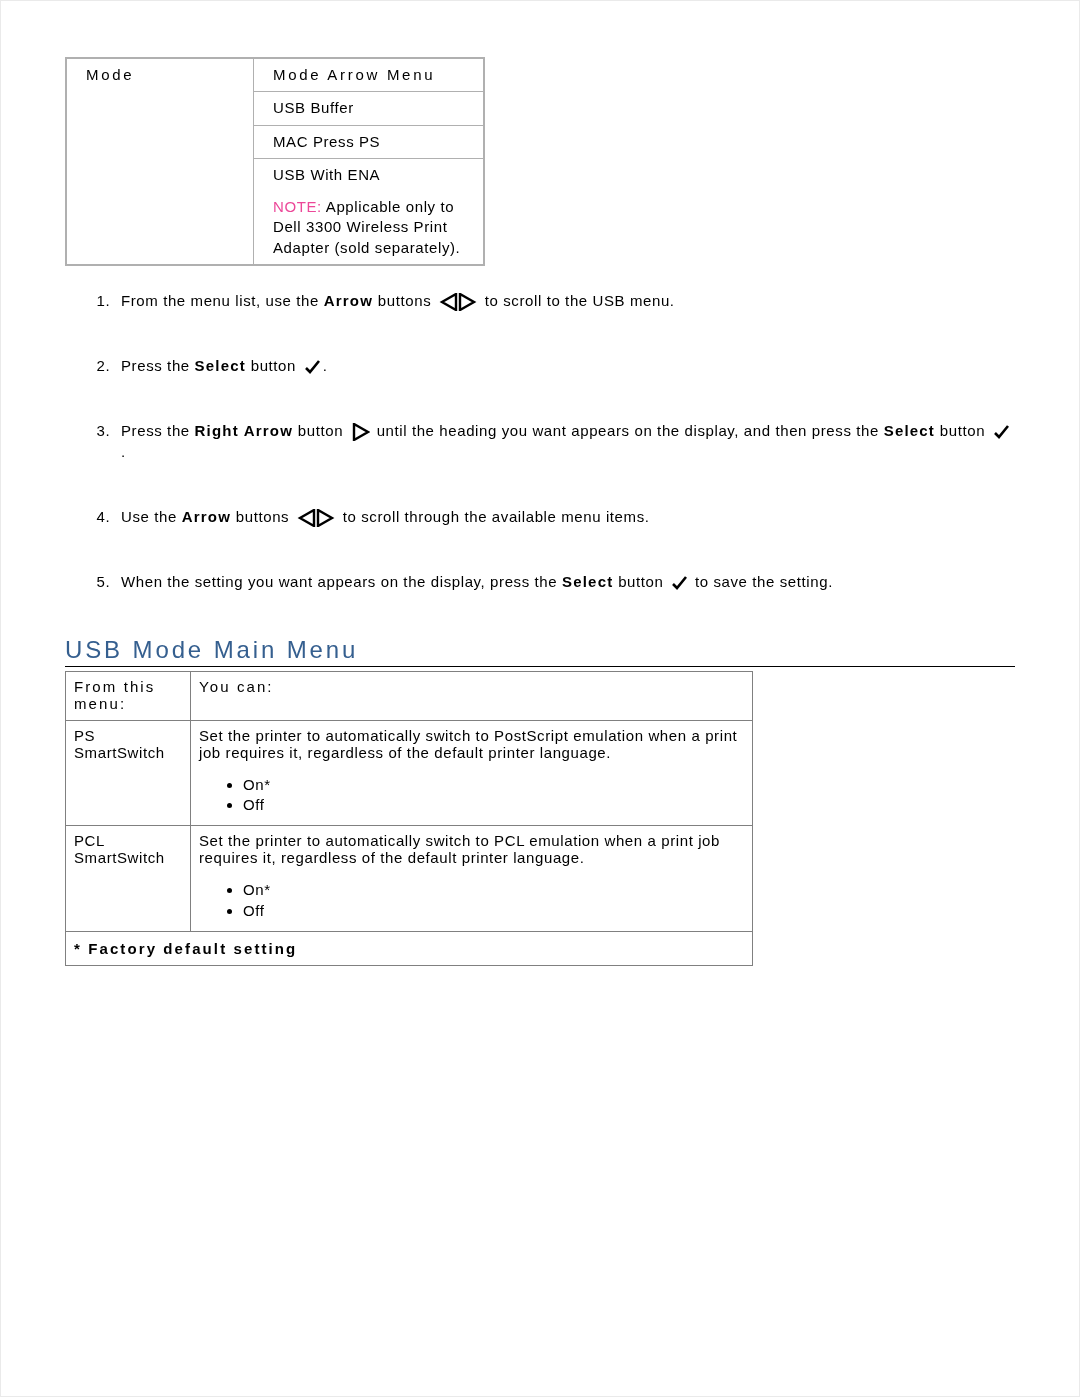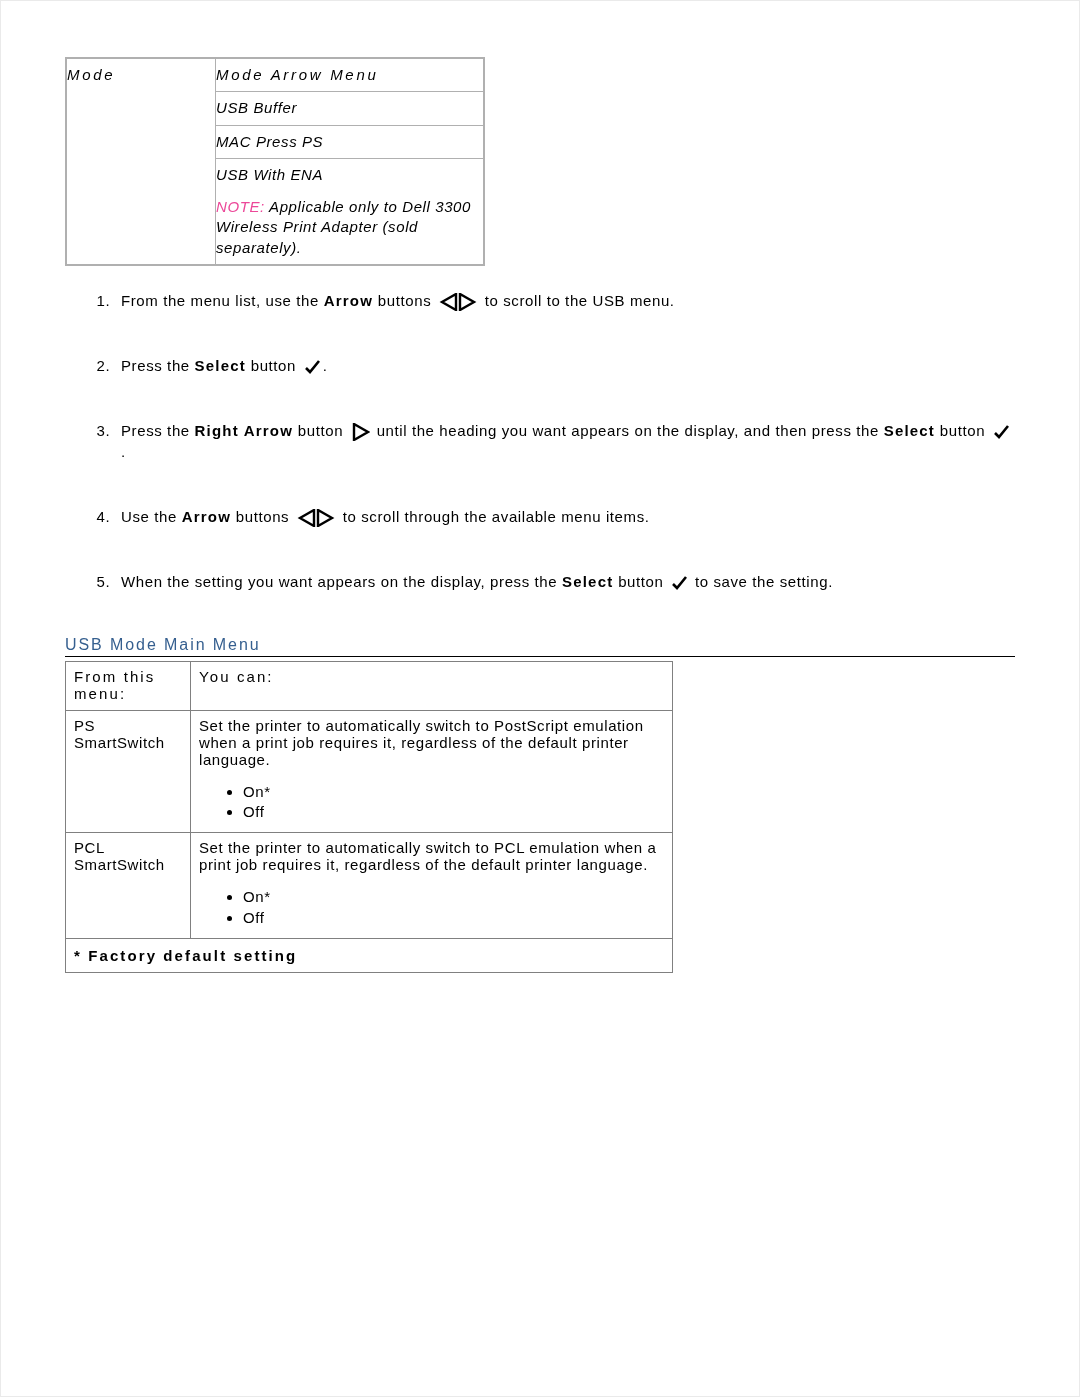"Mode" .top-table td { font-style: italic -> none; padding: 6px 0 -> 6px 19px }
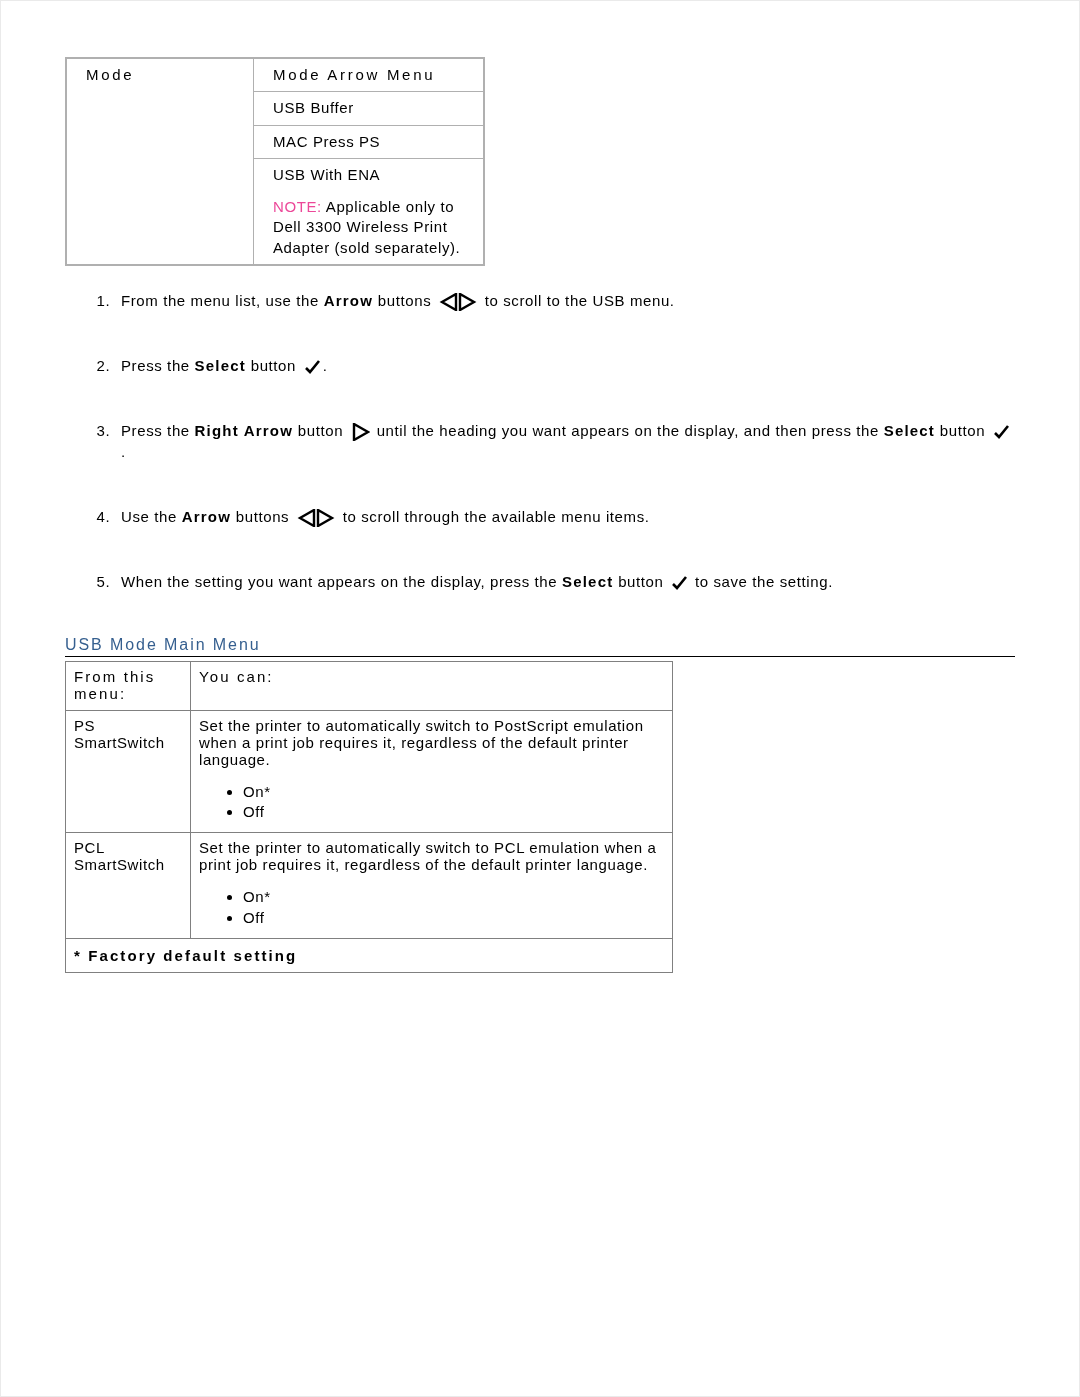"USB Mode Main Menu" .section-heading { font-size: 16px -> 24px }
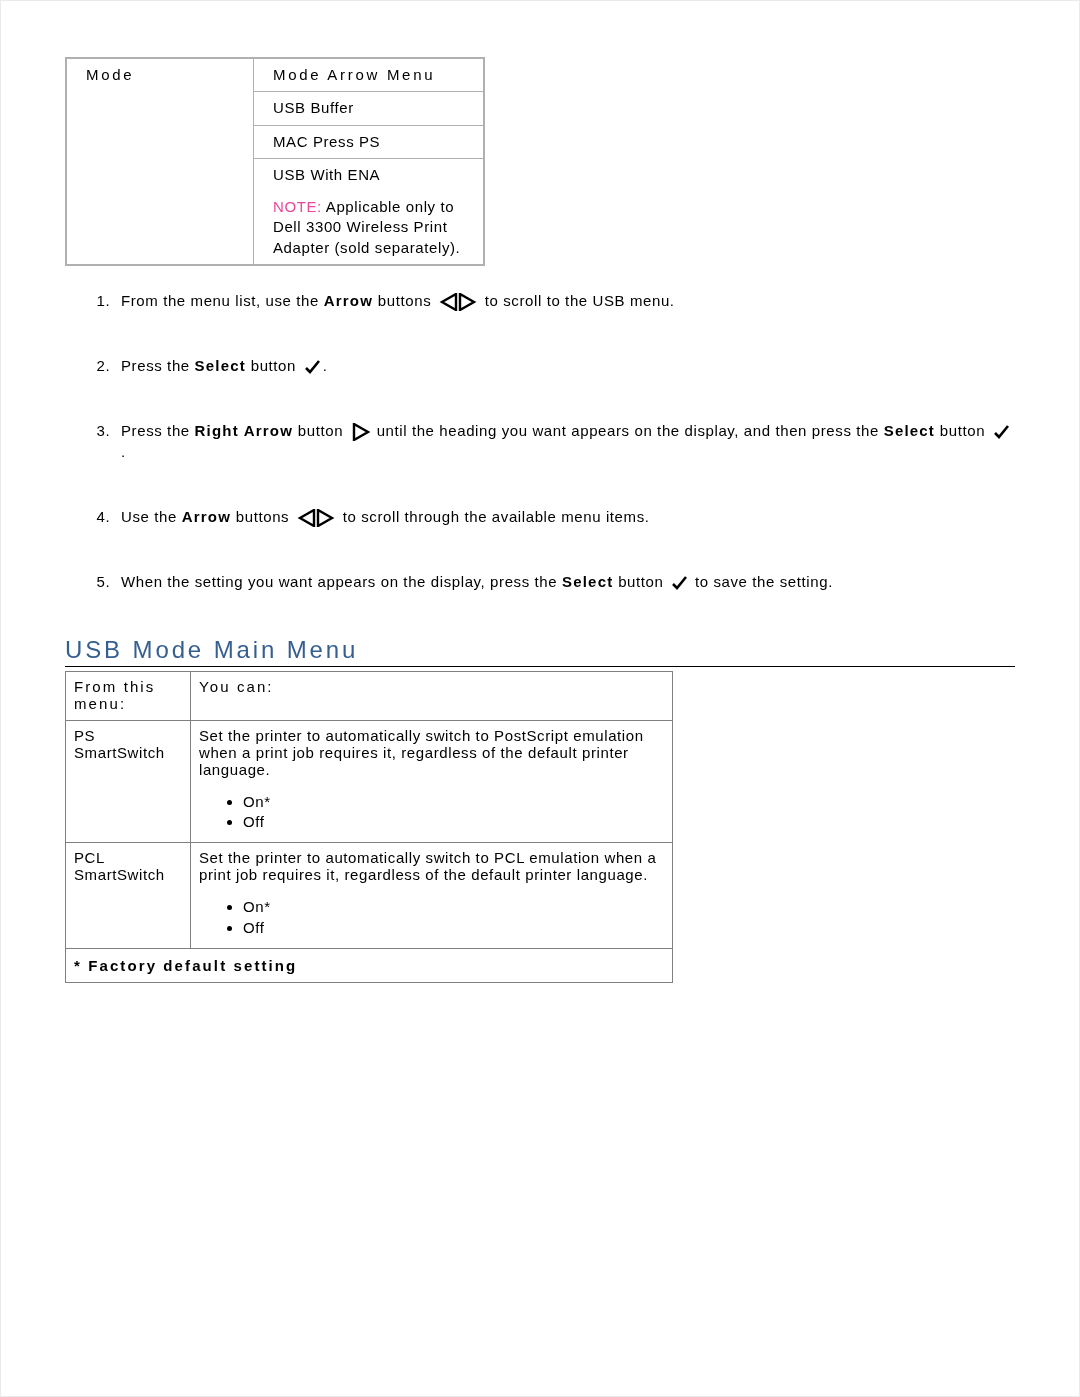"From this menu:" .menu-table { width: 608px -> 688px }
